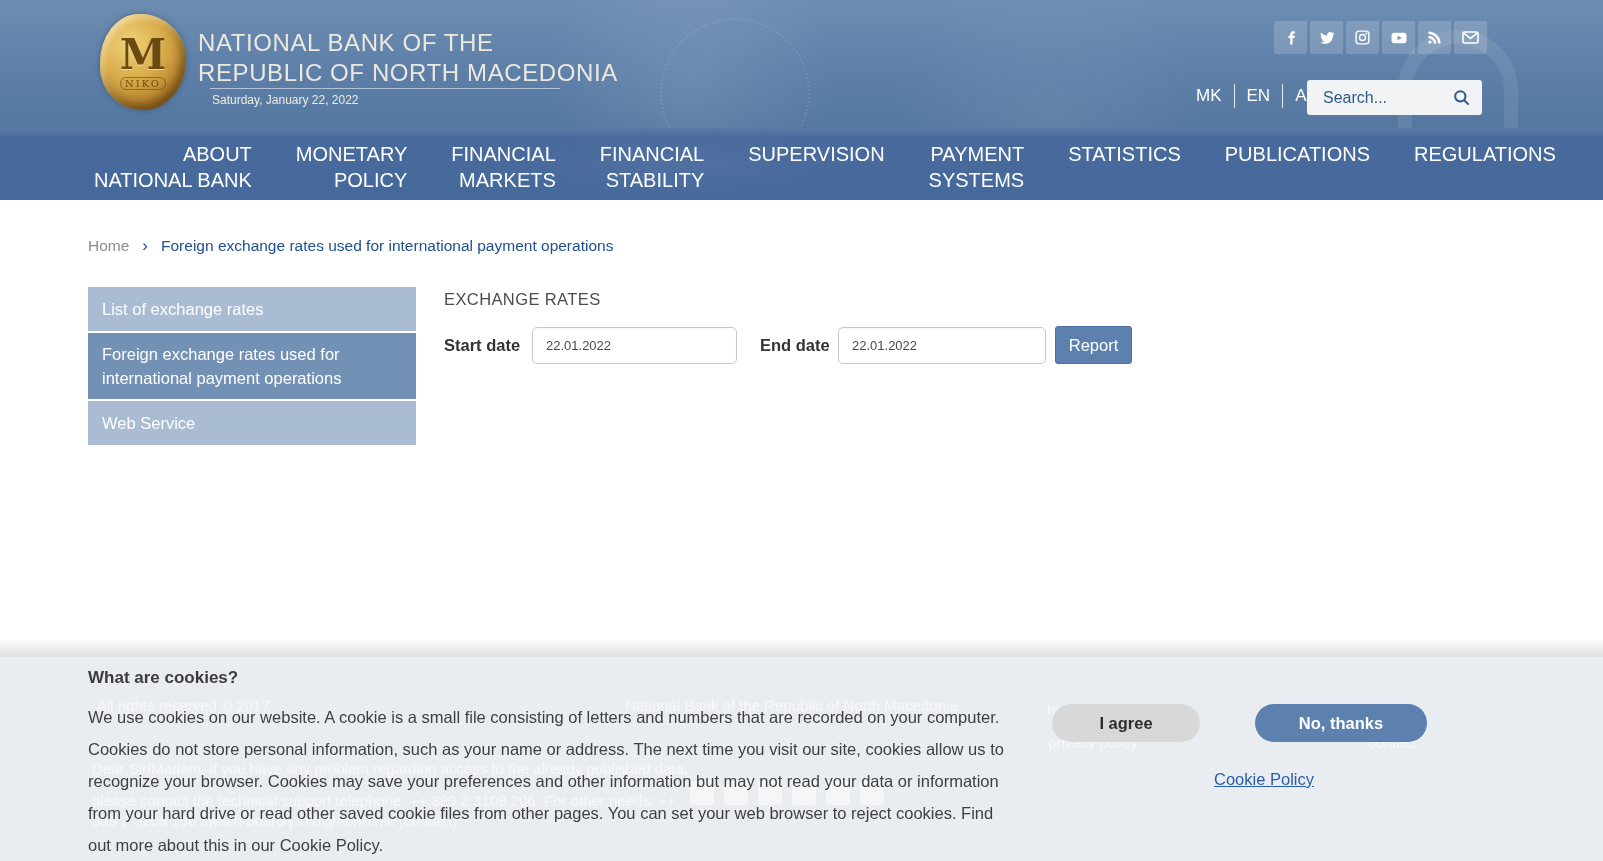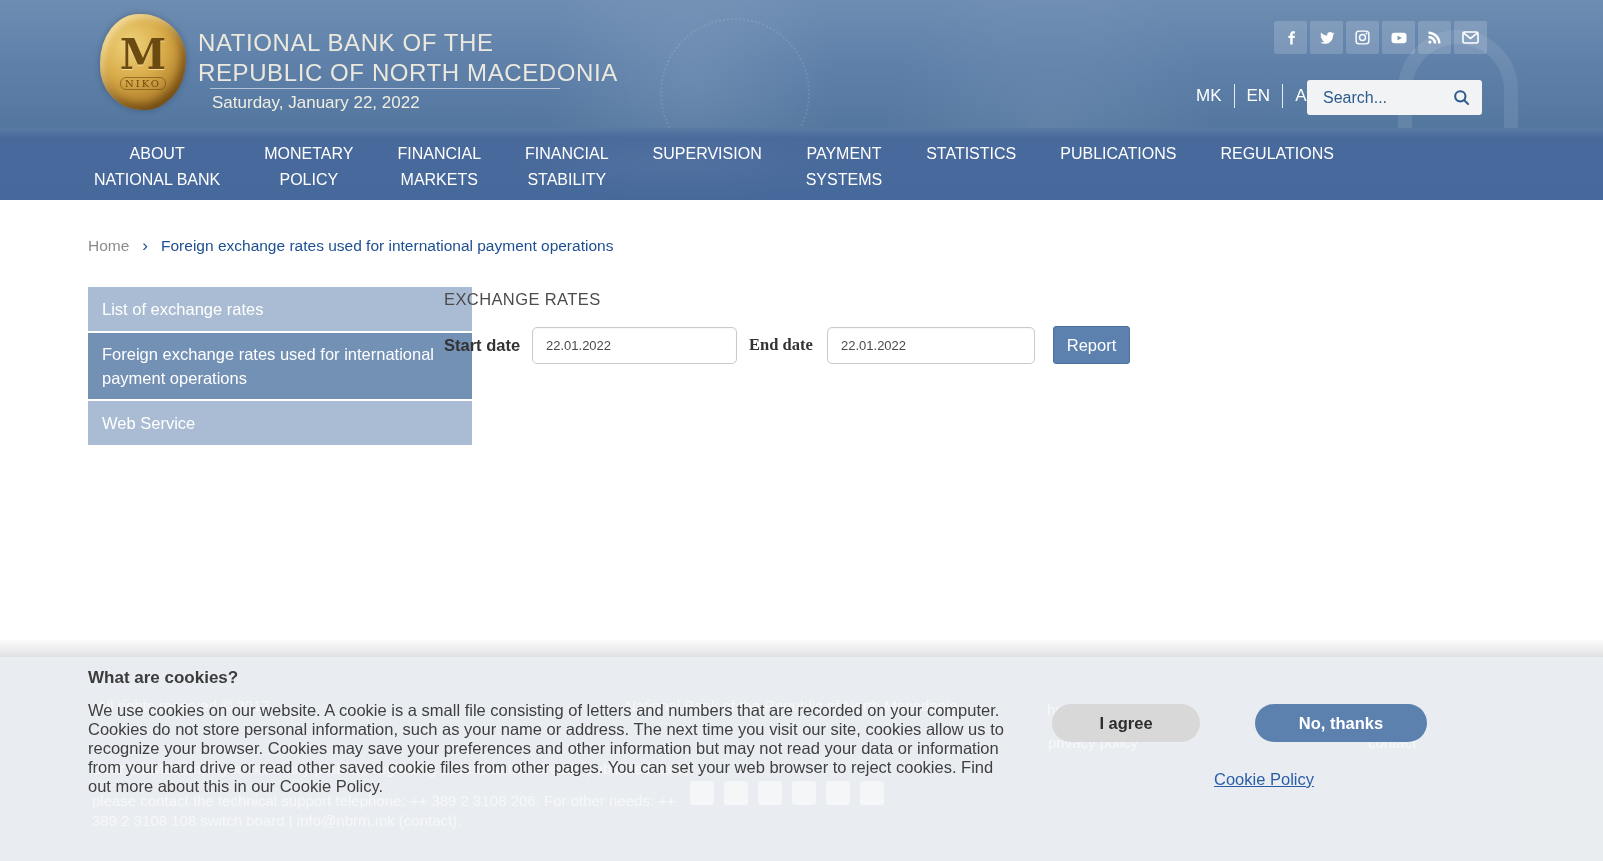"Saturday, January 22, 2022" .hdr-date { font-size: 17px -> 12px }
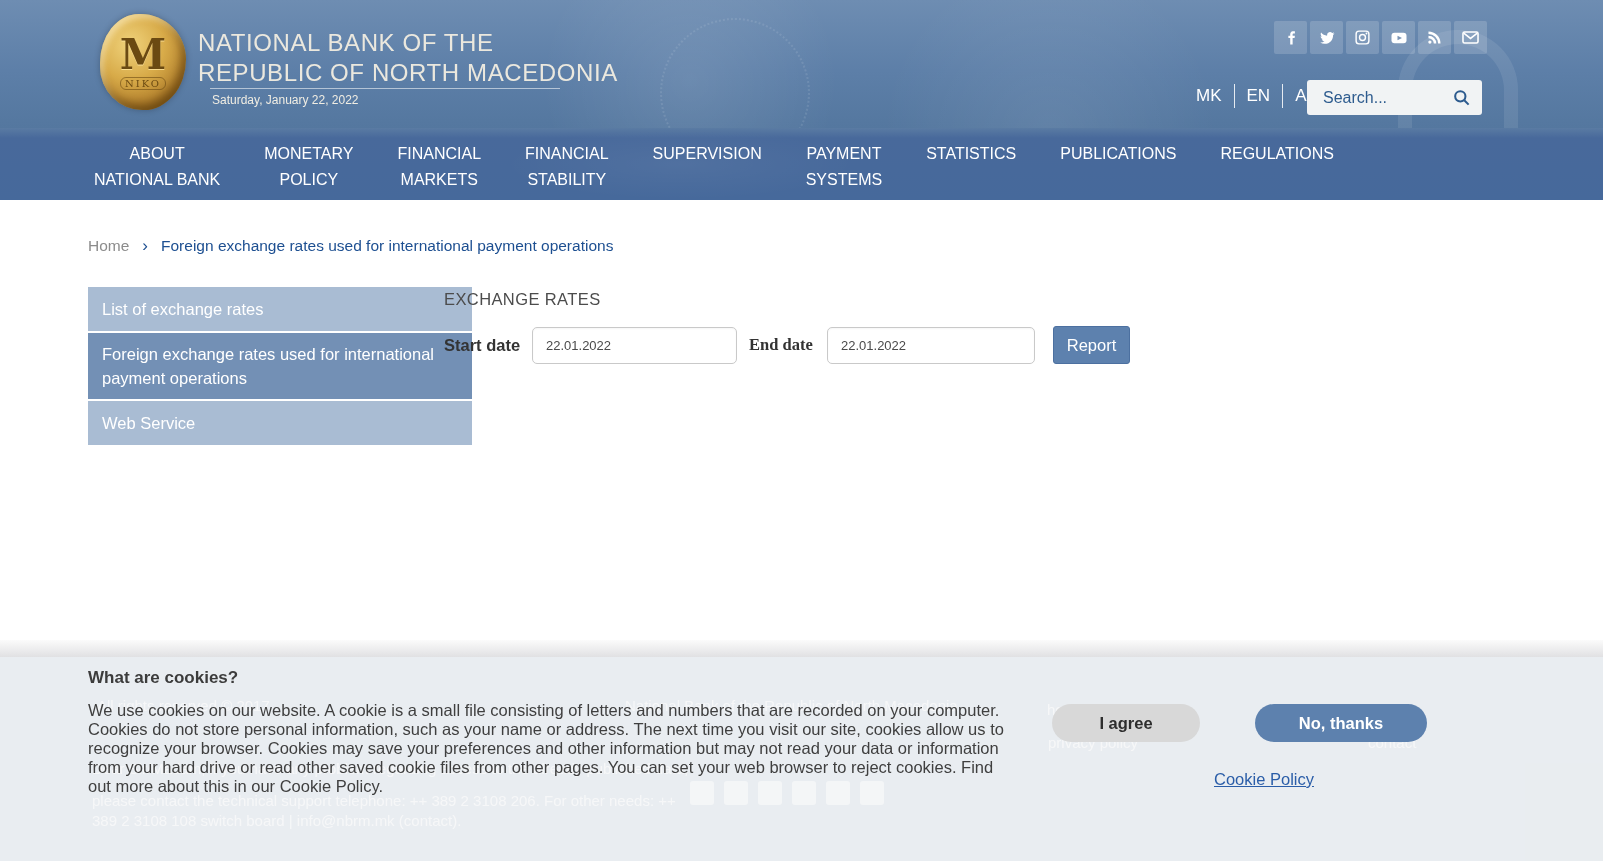"ABOUT" .nav-item { font-size: 16px -> 20px; text-align: center -> right }
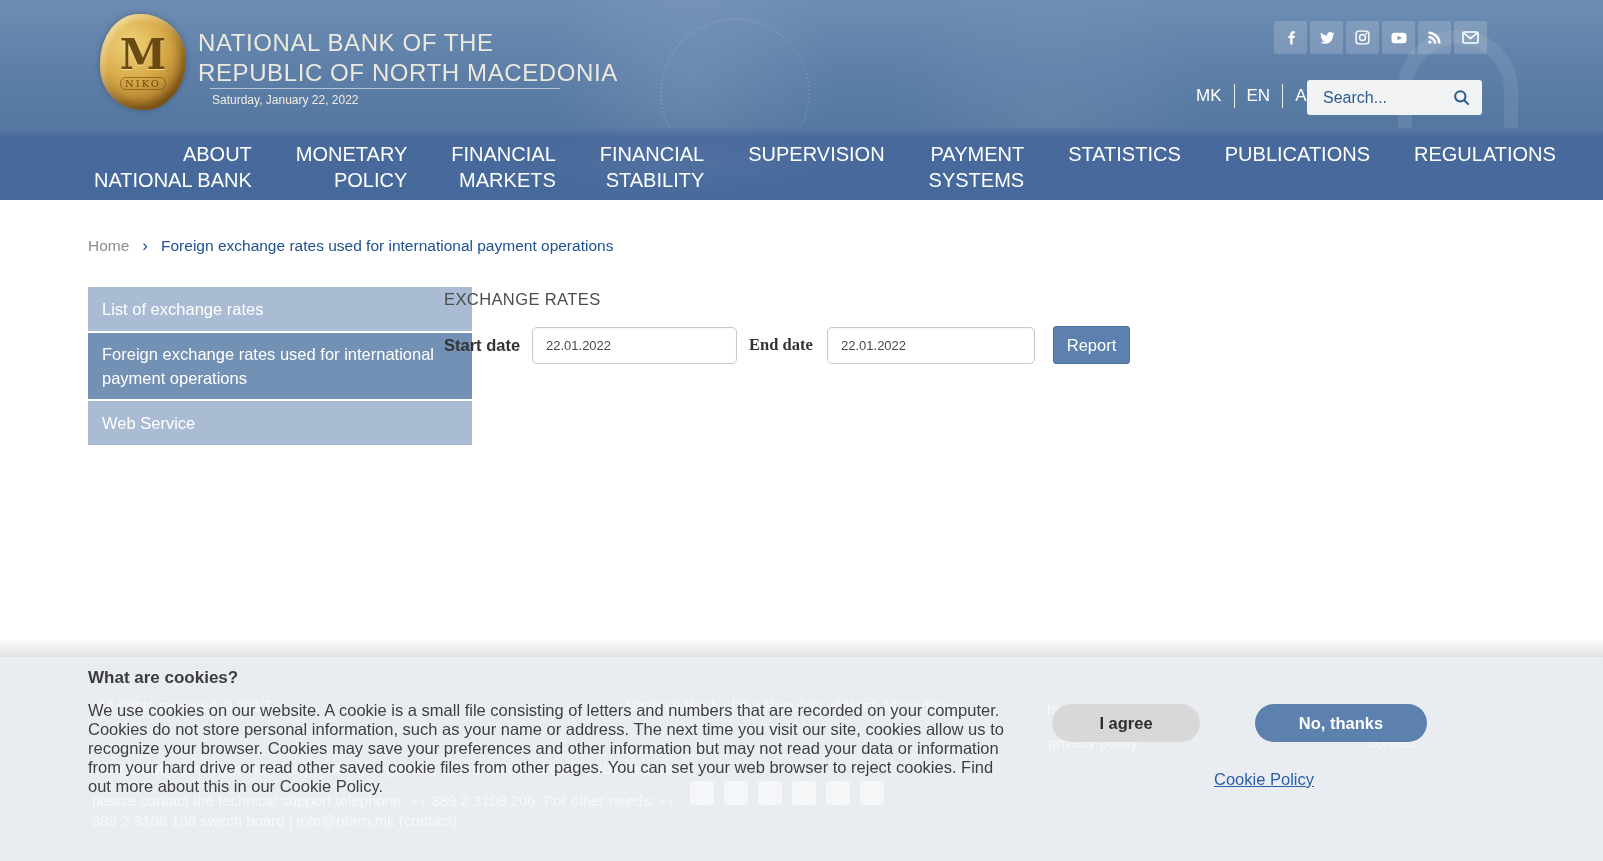"List of exchange rates" .sidebar { width: 384px -> 328px }
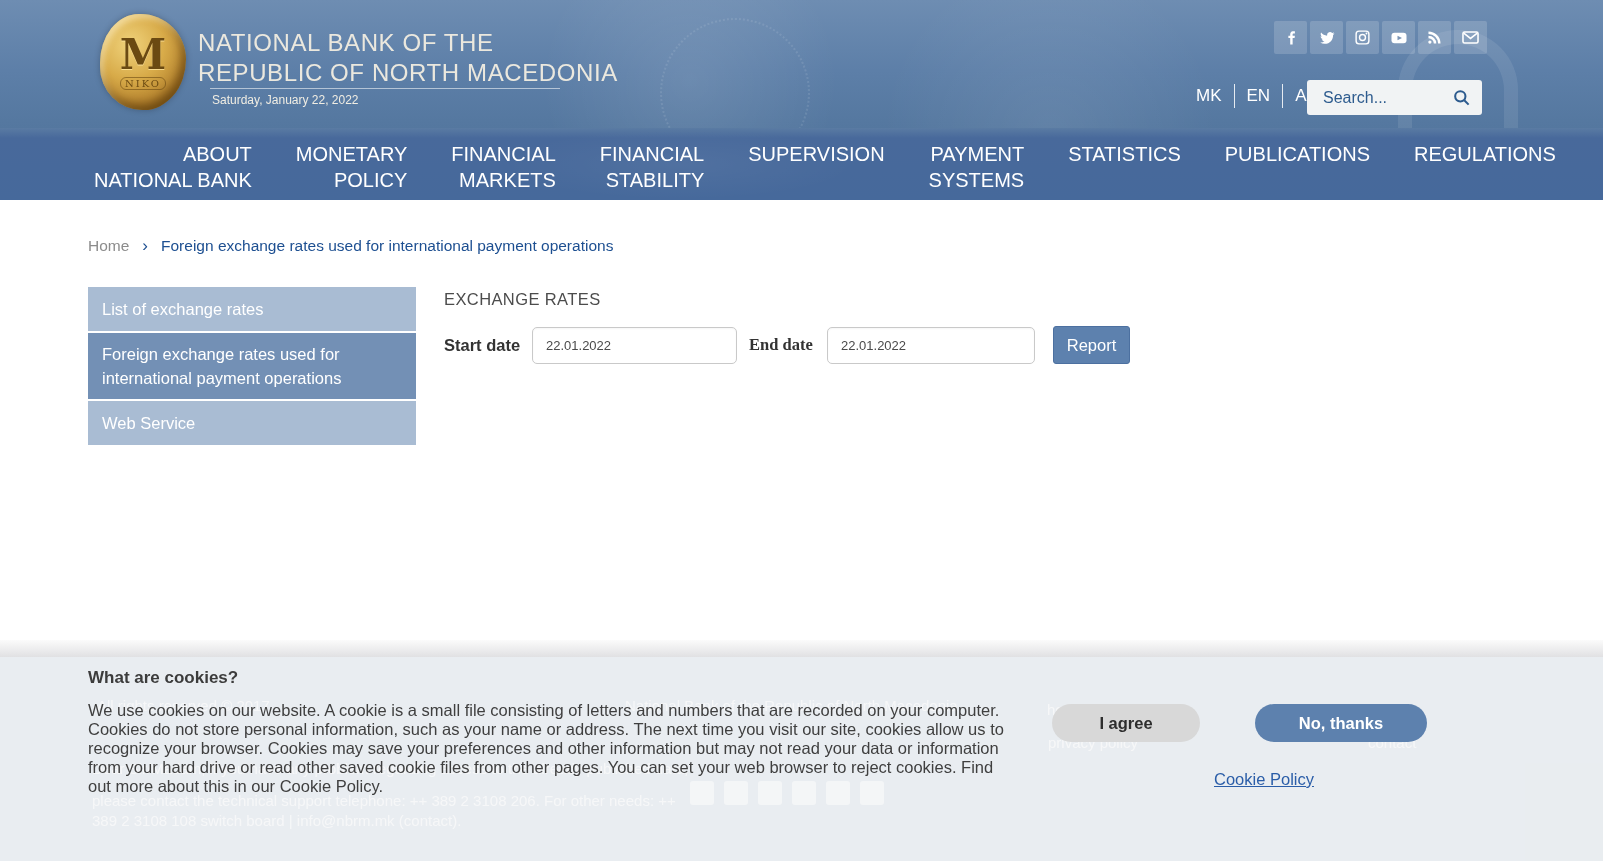"End date" .lbl-end { font-family: Liberation Serif, serif -> none; margin-left: 12px -> 23px }
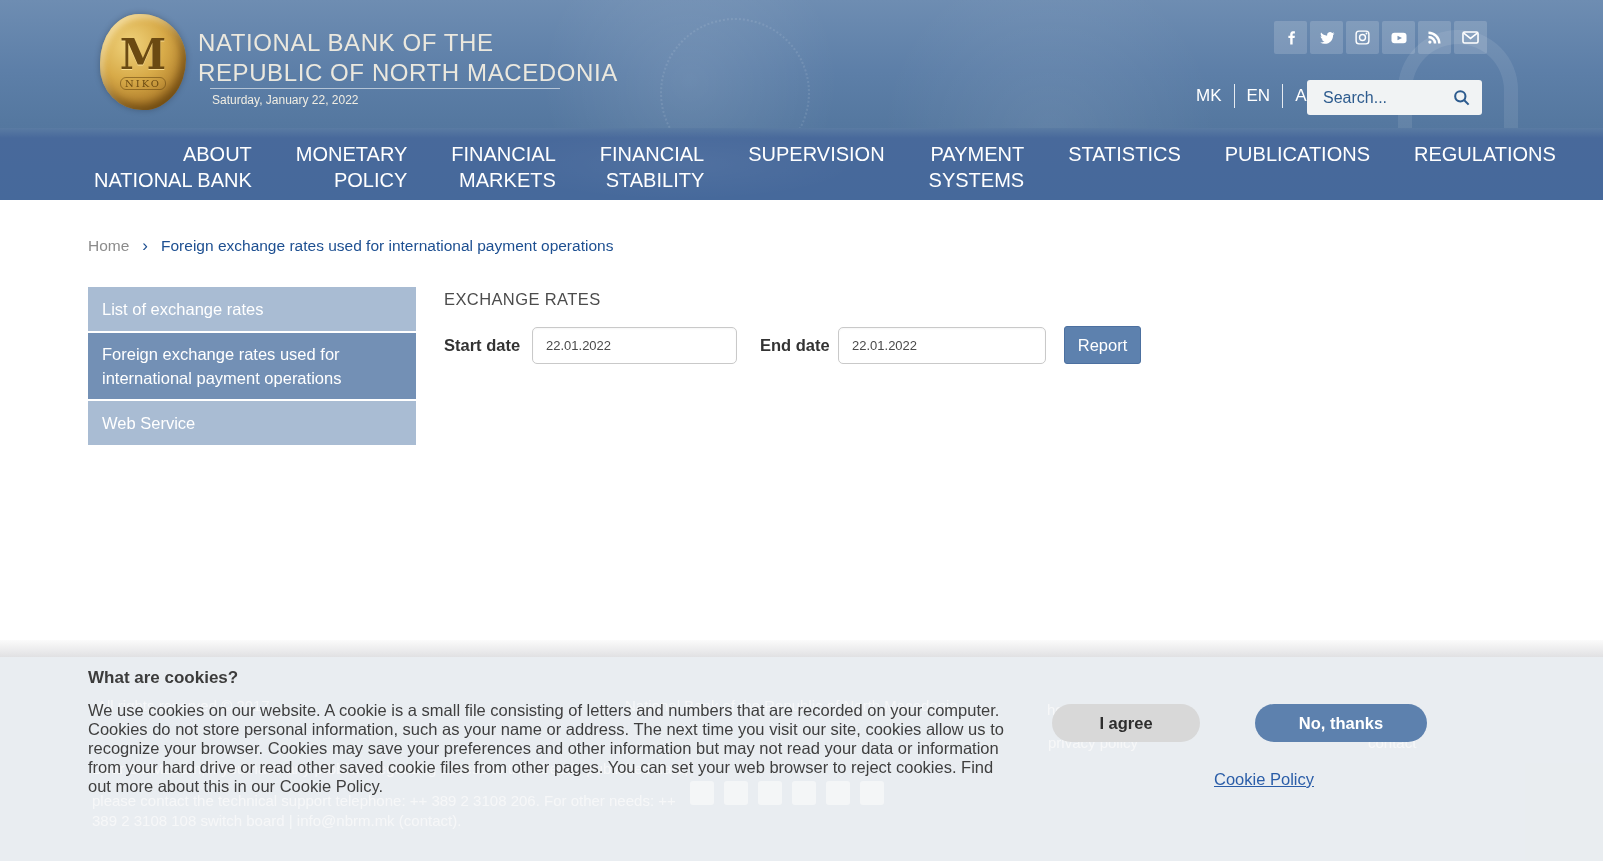"Report" .report-btn { margin-left: 18px -> 9px }
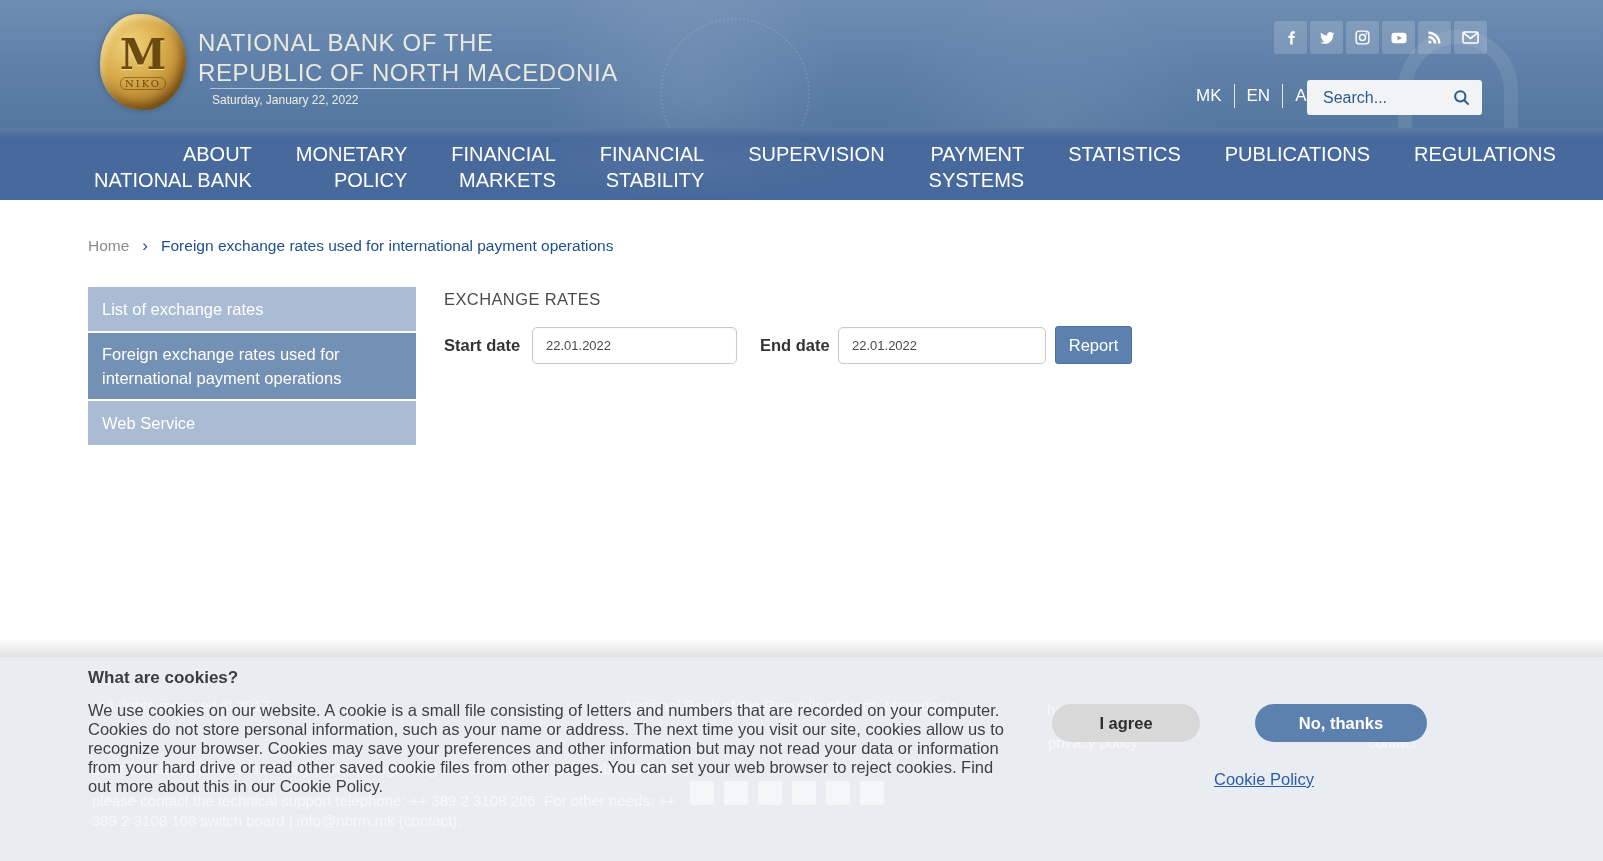"We use cookies on our" .cookie-body { line-height: 19px -> 32px }
